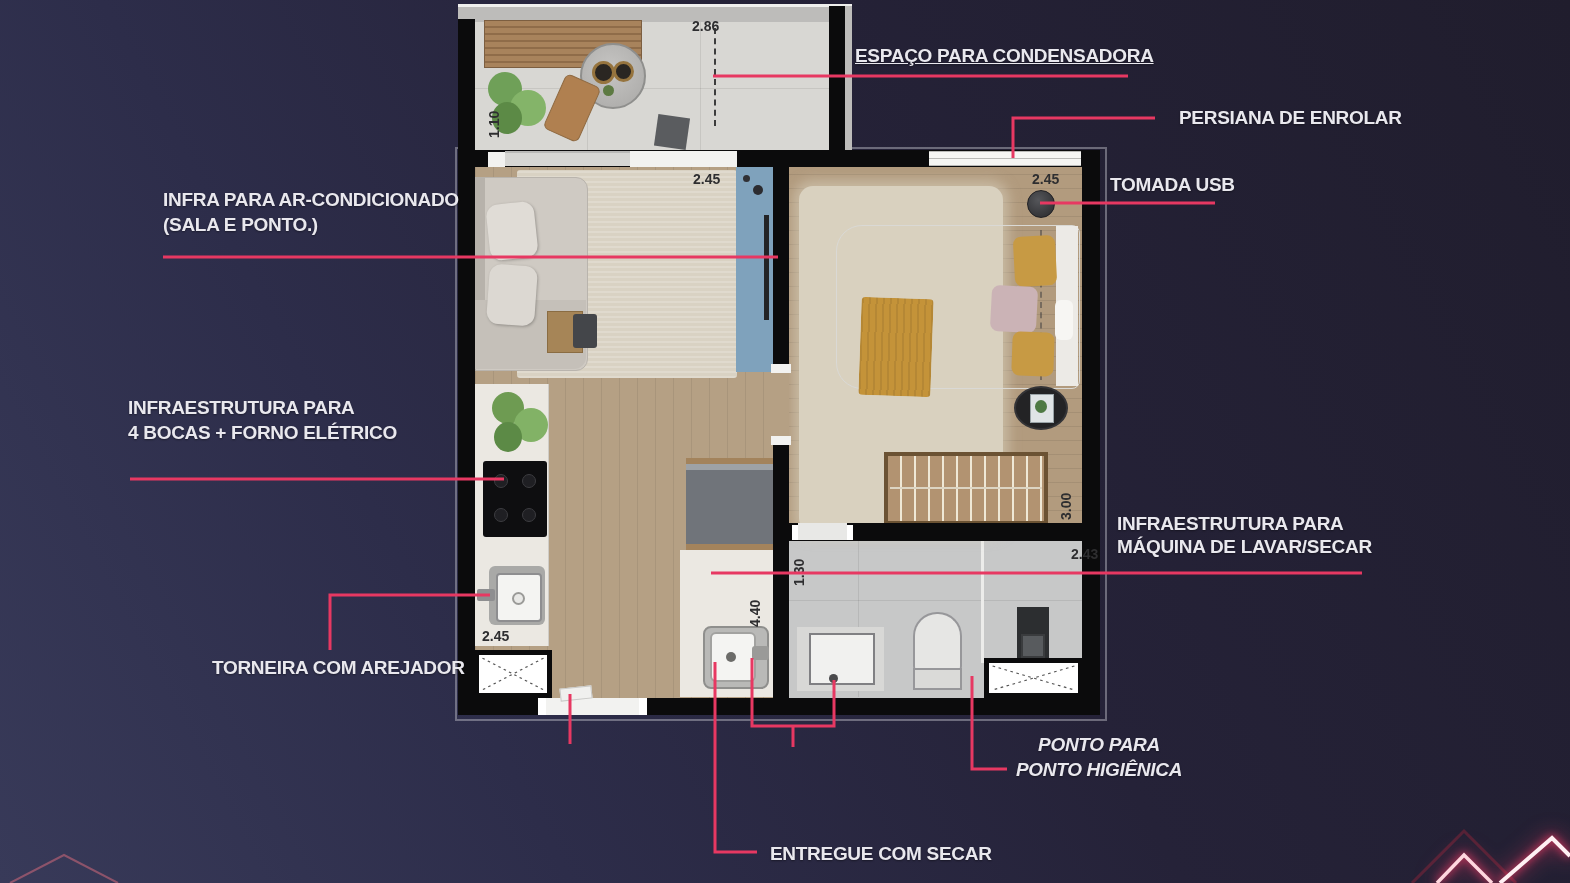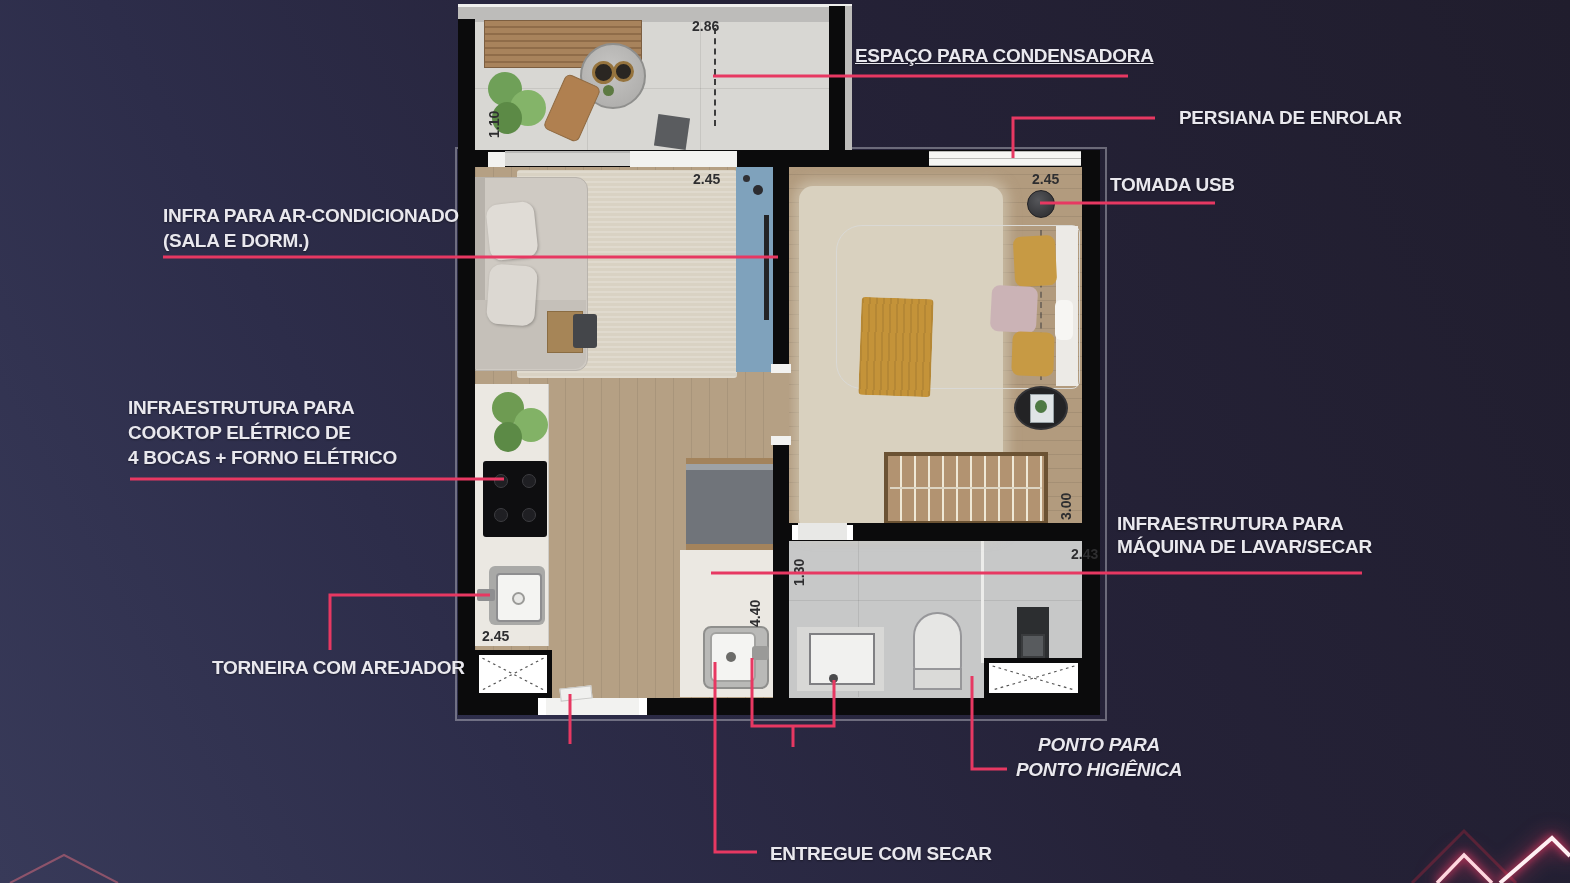"INFRA PARA AR-CONDICIONADO" div.lbl { top: 203px -> 187px }
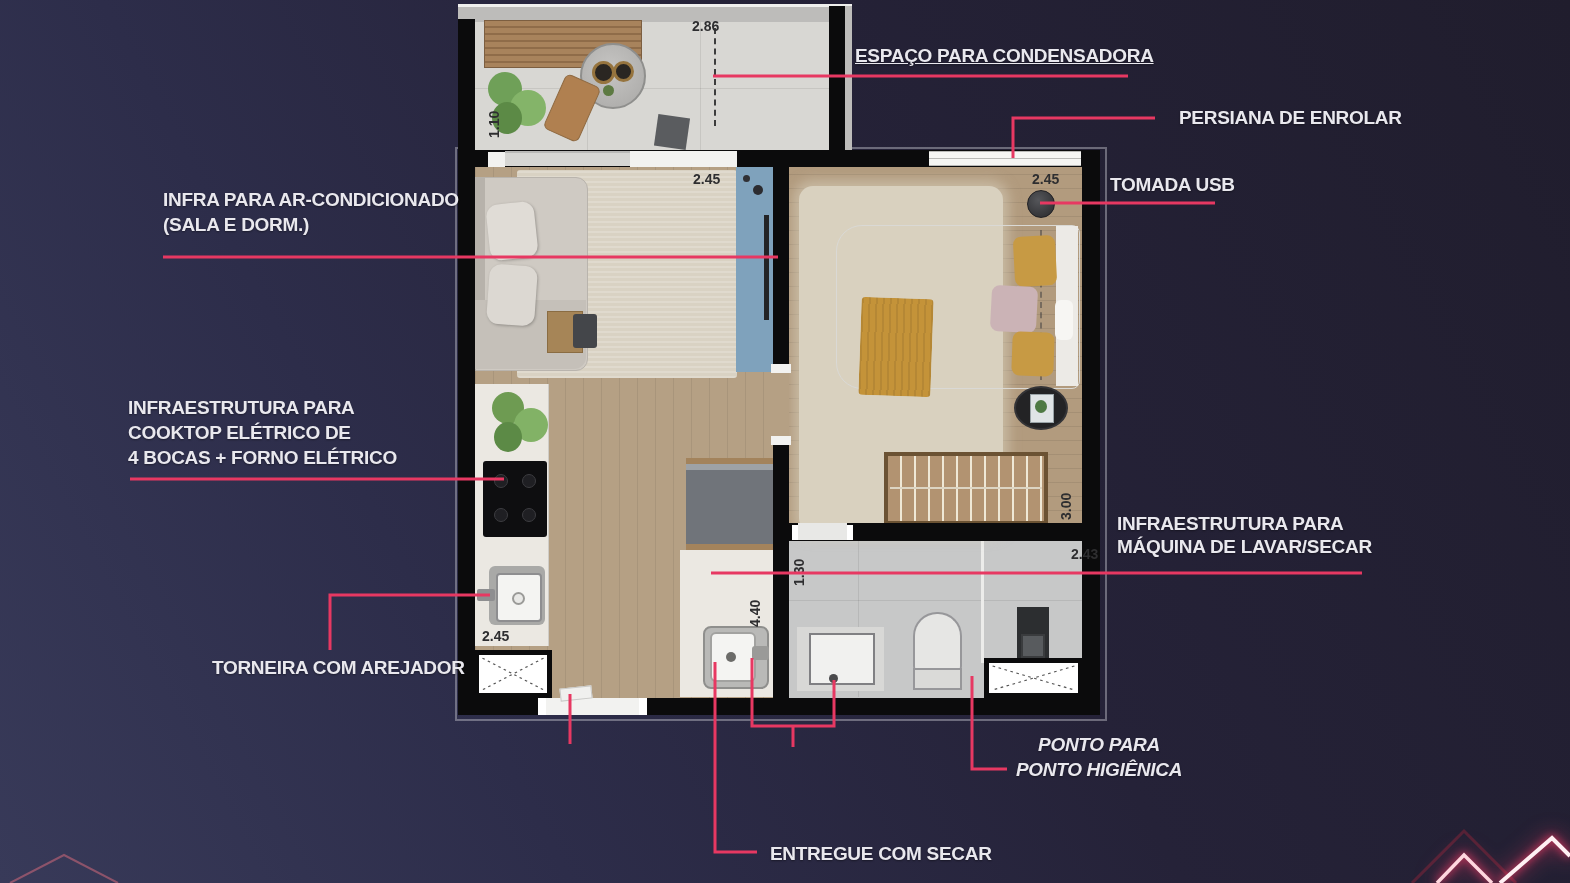"(SALA E DORM.)" span.ln { text: DORM -> PONTO }
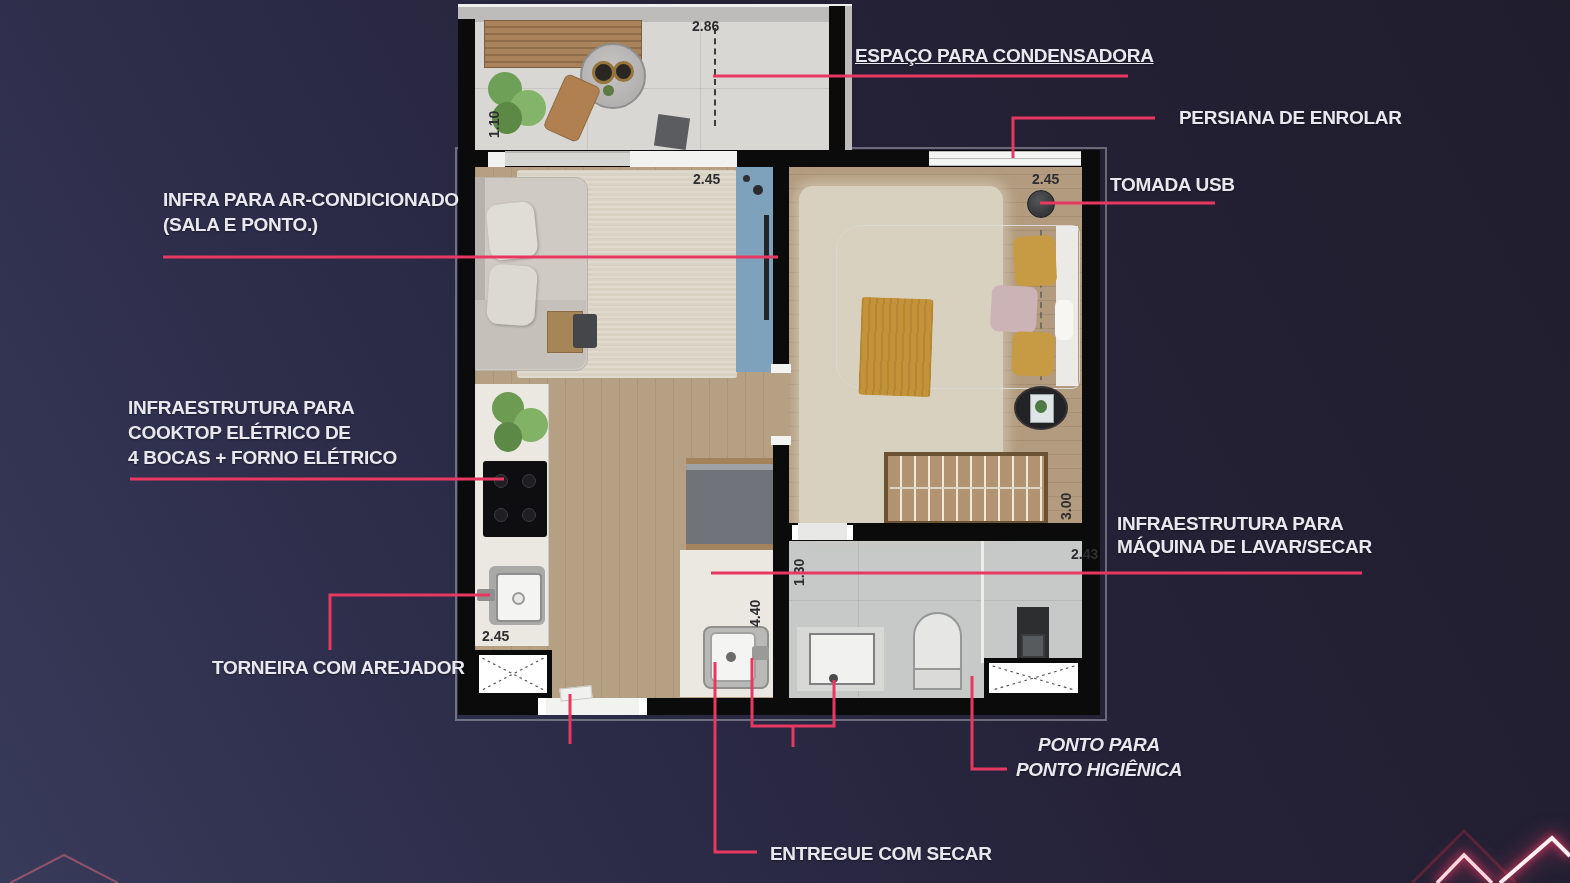"COOKTOP ELÉTRICO DE" span.ln { html: <span>COOKTOP ELÉTRICO DE</span> -> none }
